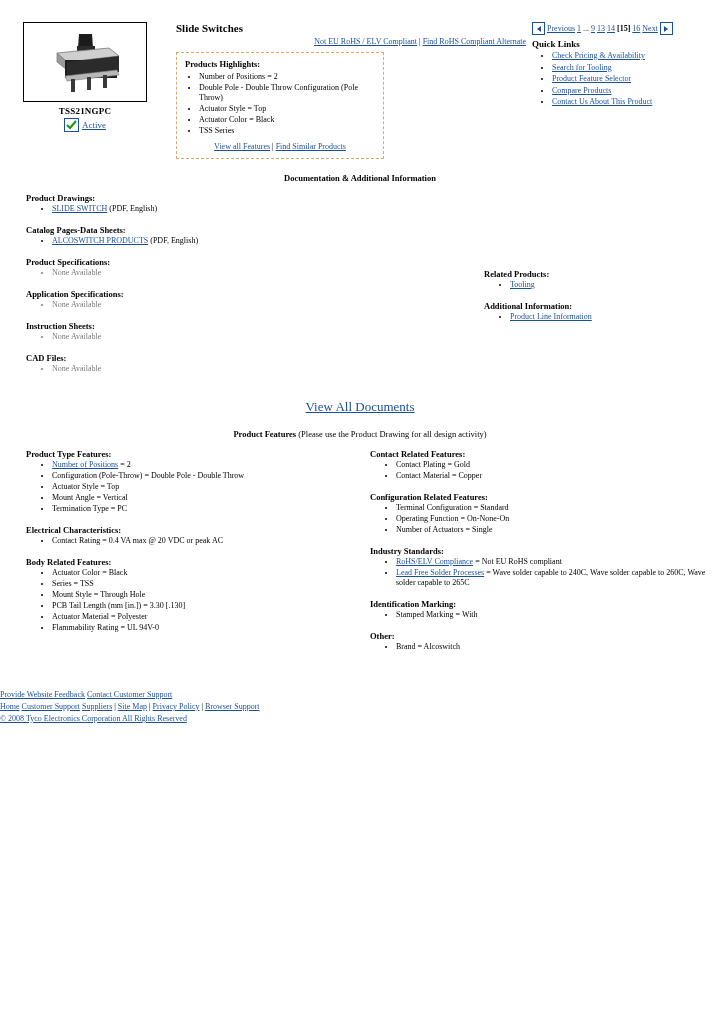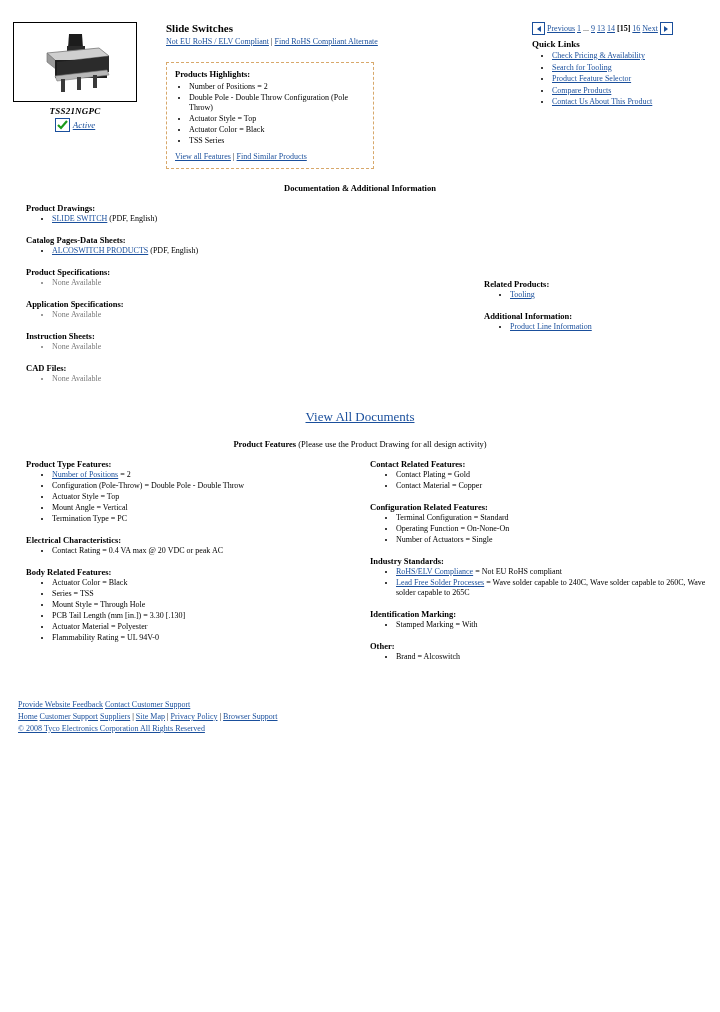"Not EU RoHS / ELV" .rohs-links { margin: 0 0 16px 8px -> 0 0 6px 8px; text-align: none -> right }
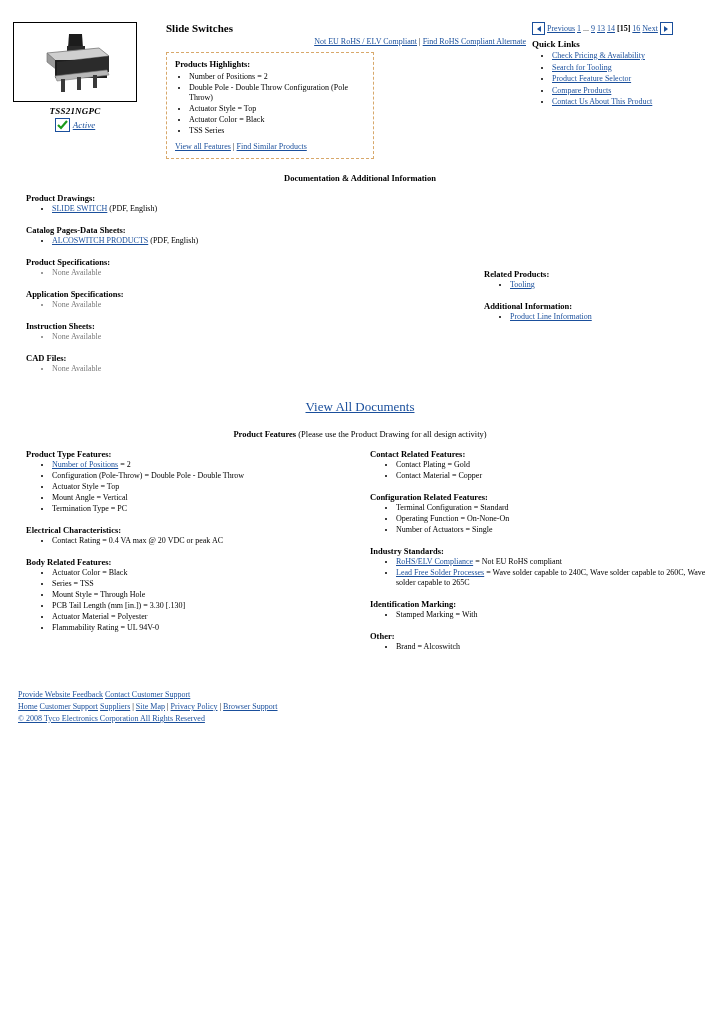"TSS21NGPC" .prod-col { font-style: italic -> none; padding-left: 0 -> 10px }
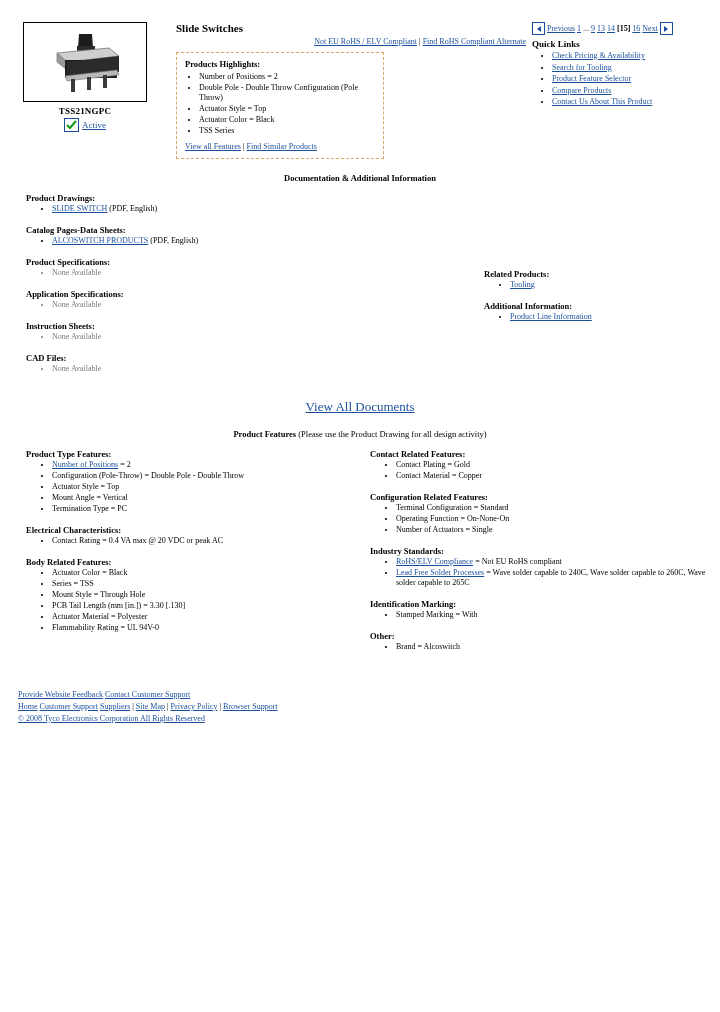"View all Features | Find" .hl-foot { text-align: none -> center }
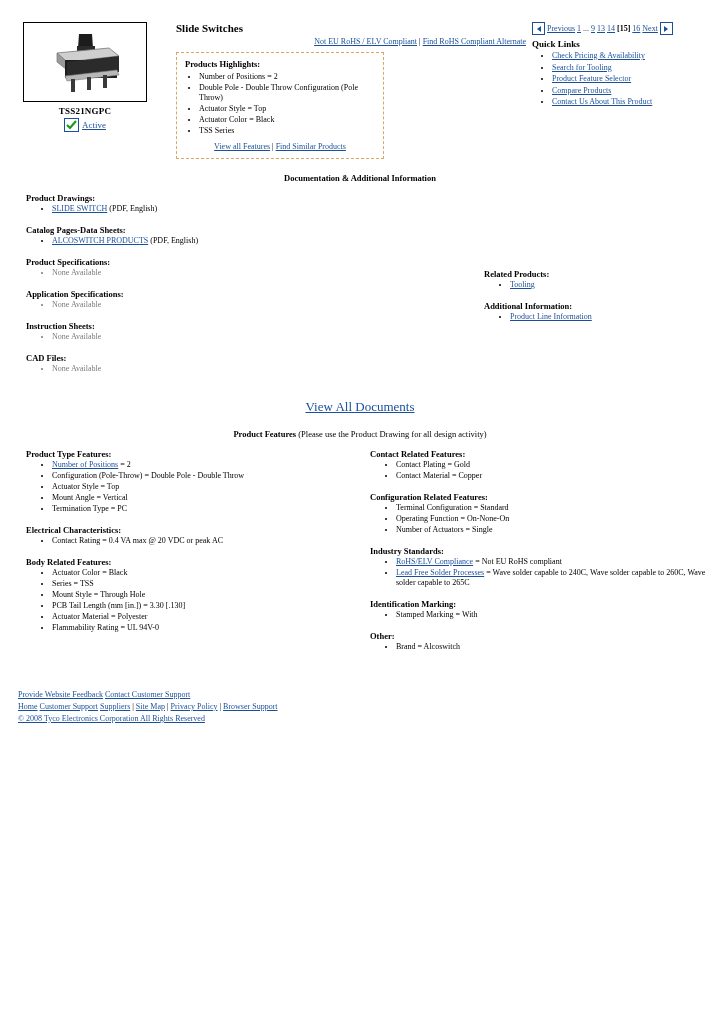"Provide Website Feedback Contact" .footer { padding-left: 18px -> 0 }
